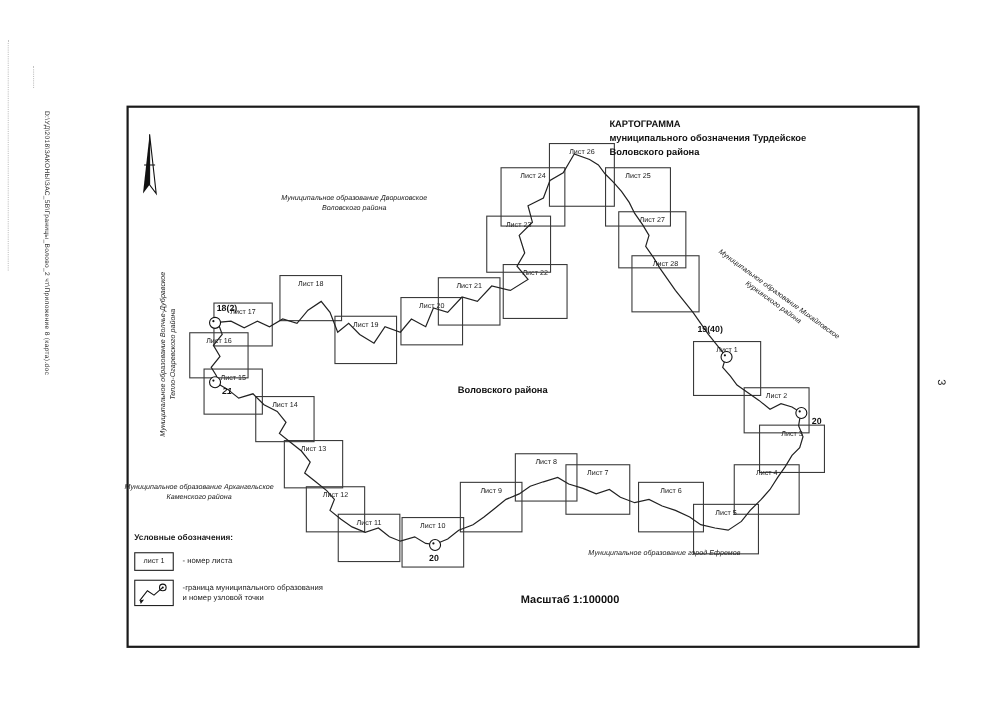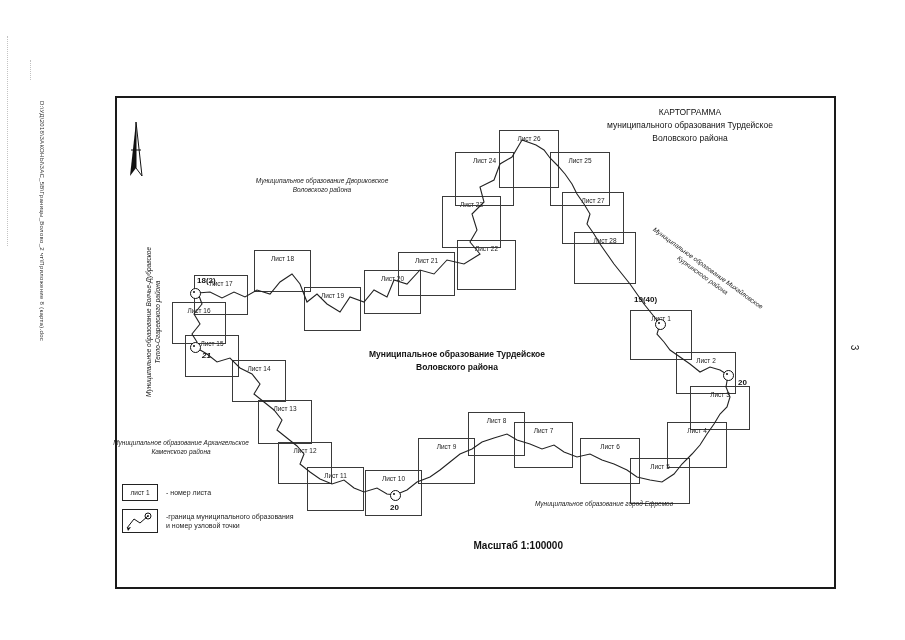"КАРТОГРАММА" .title-block { font-weight: normal -> bold; text-align: center -> none }
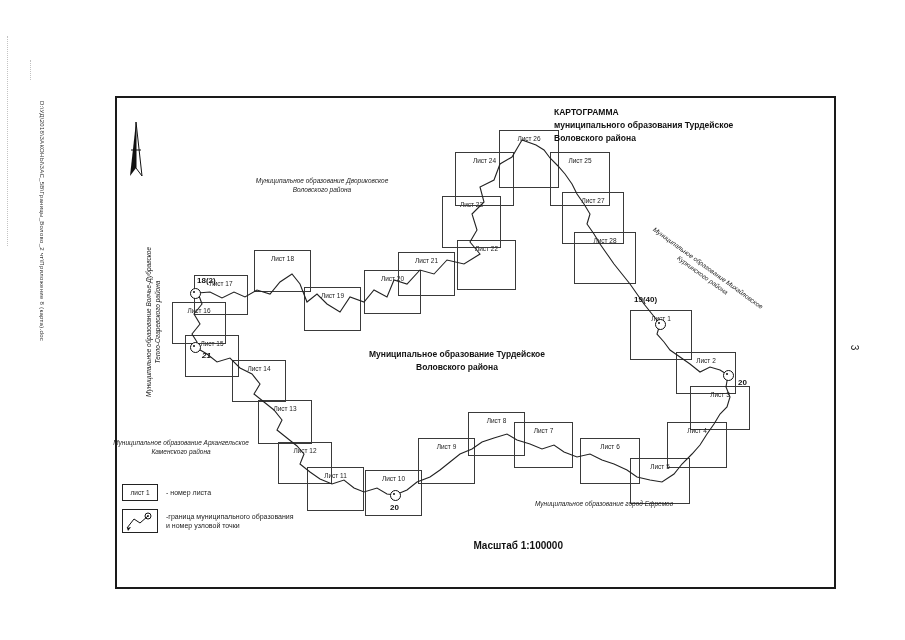"муниципального образования Турдейское" div { text: образования -> обозначения }
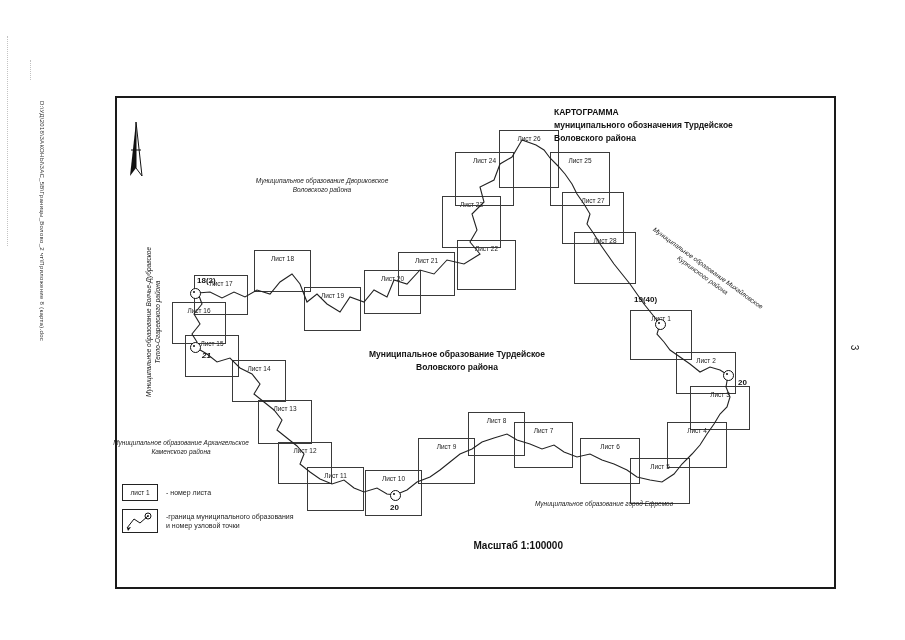"Муниципальное образование Турдейское" div { html: <div>Муниципальное образование Турдейское</div> -> none }
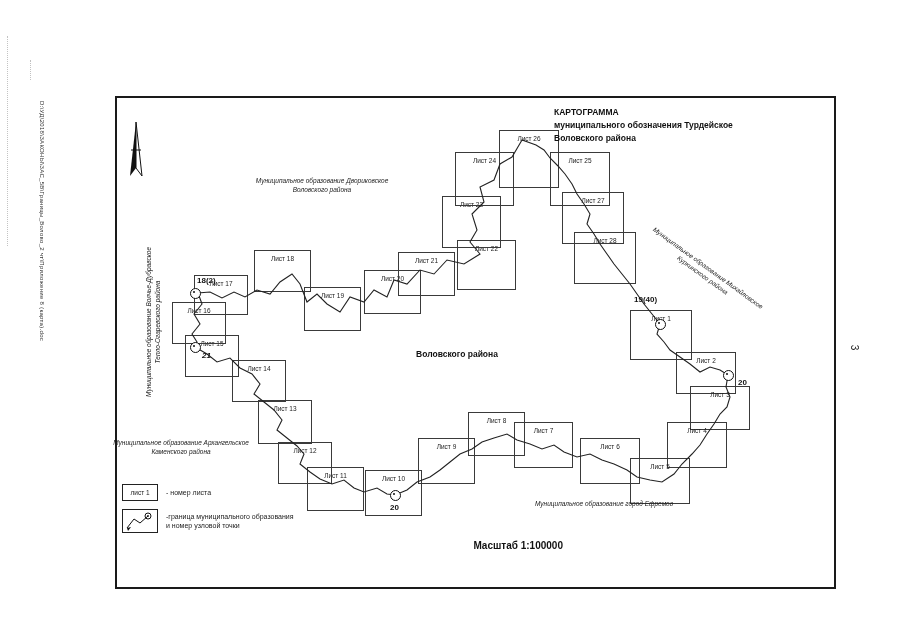"Условные обозначения:" div.legend-heading { html: none -> <div>Условные обозначения:</div> }
